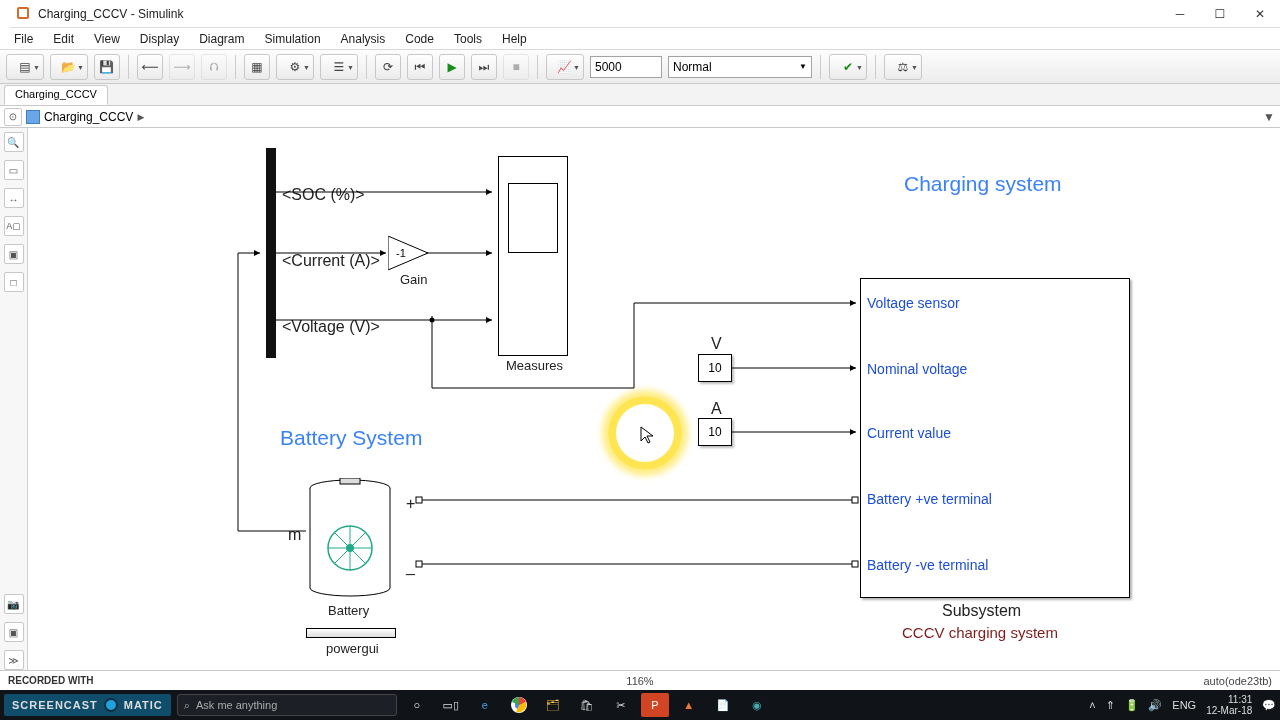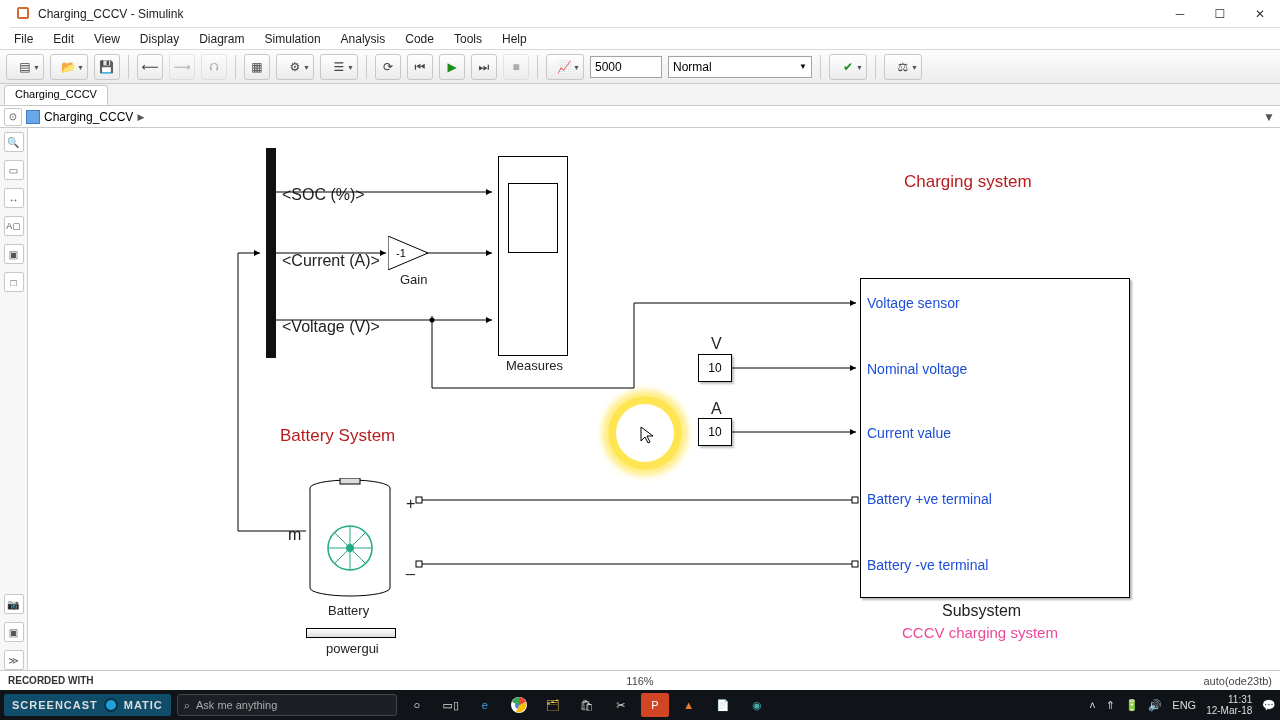"Charging system" .heading { color: #b91c1c -> #3b82f6; font-size: 17px -> 21px }
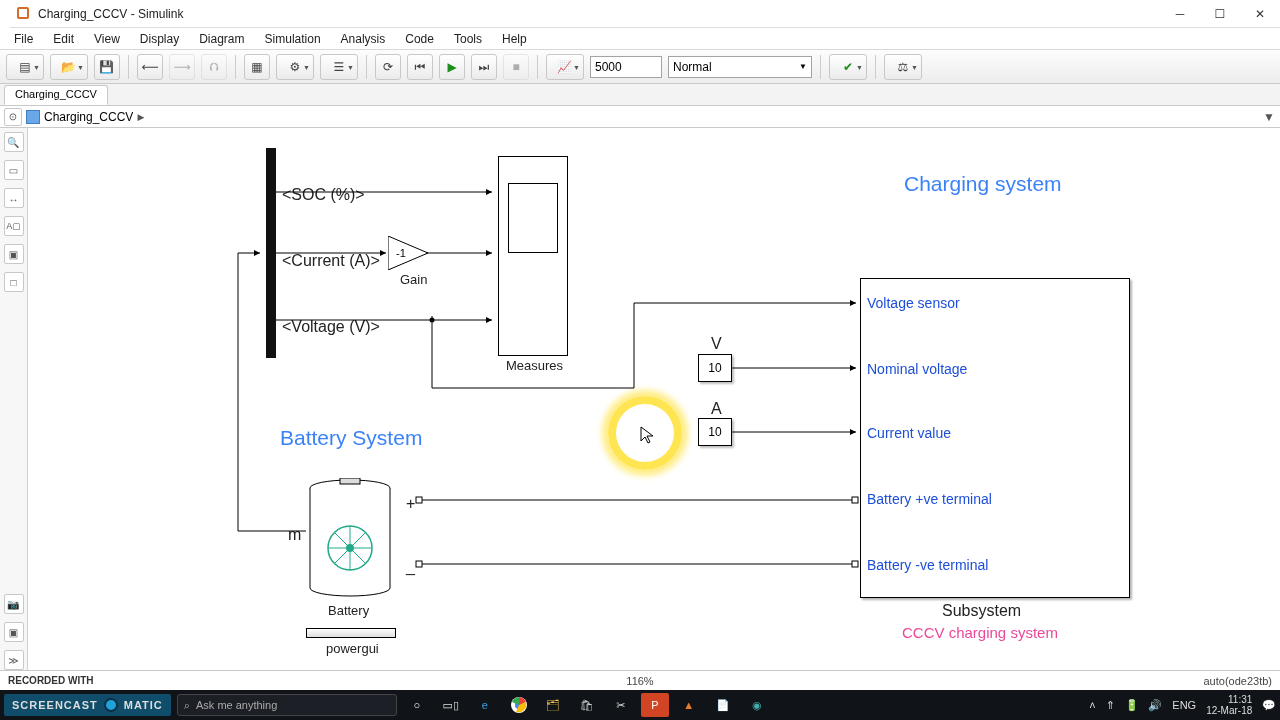"CCCV charging system" .sublabel { color: #ec4899 -> #7f1d1d }
